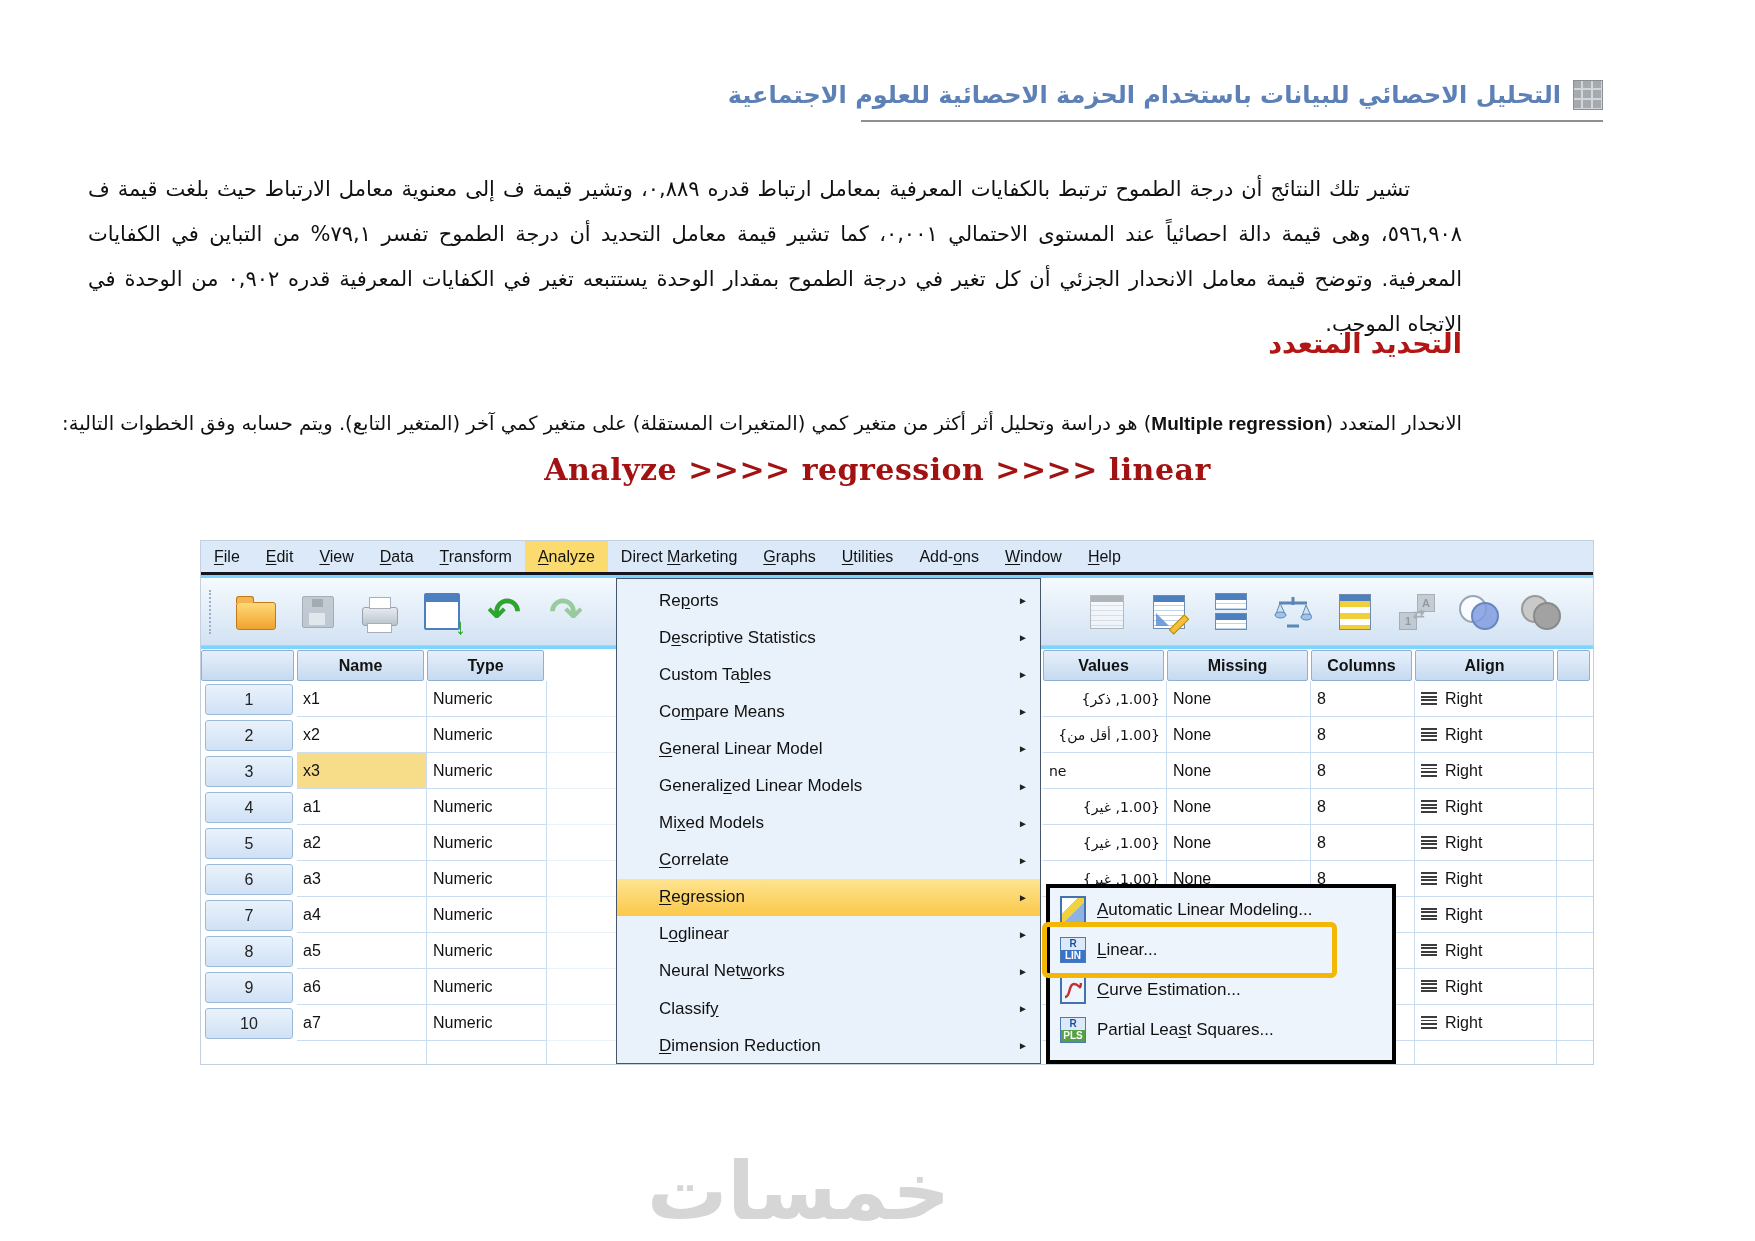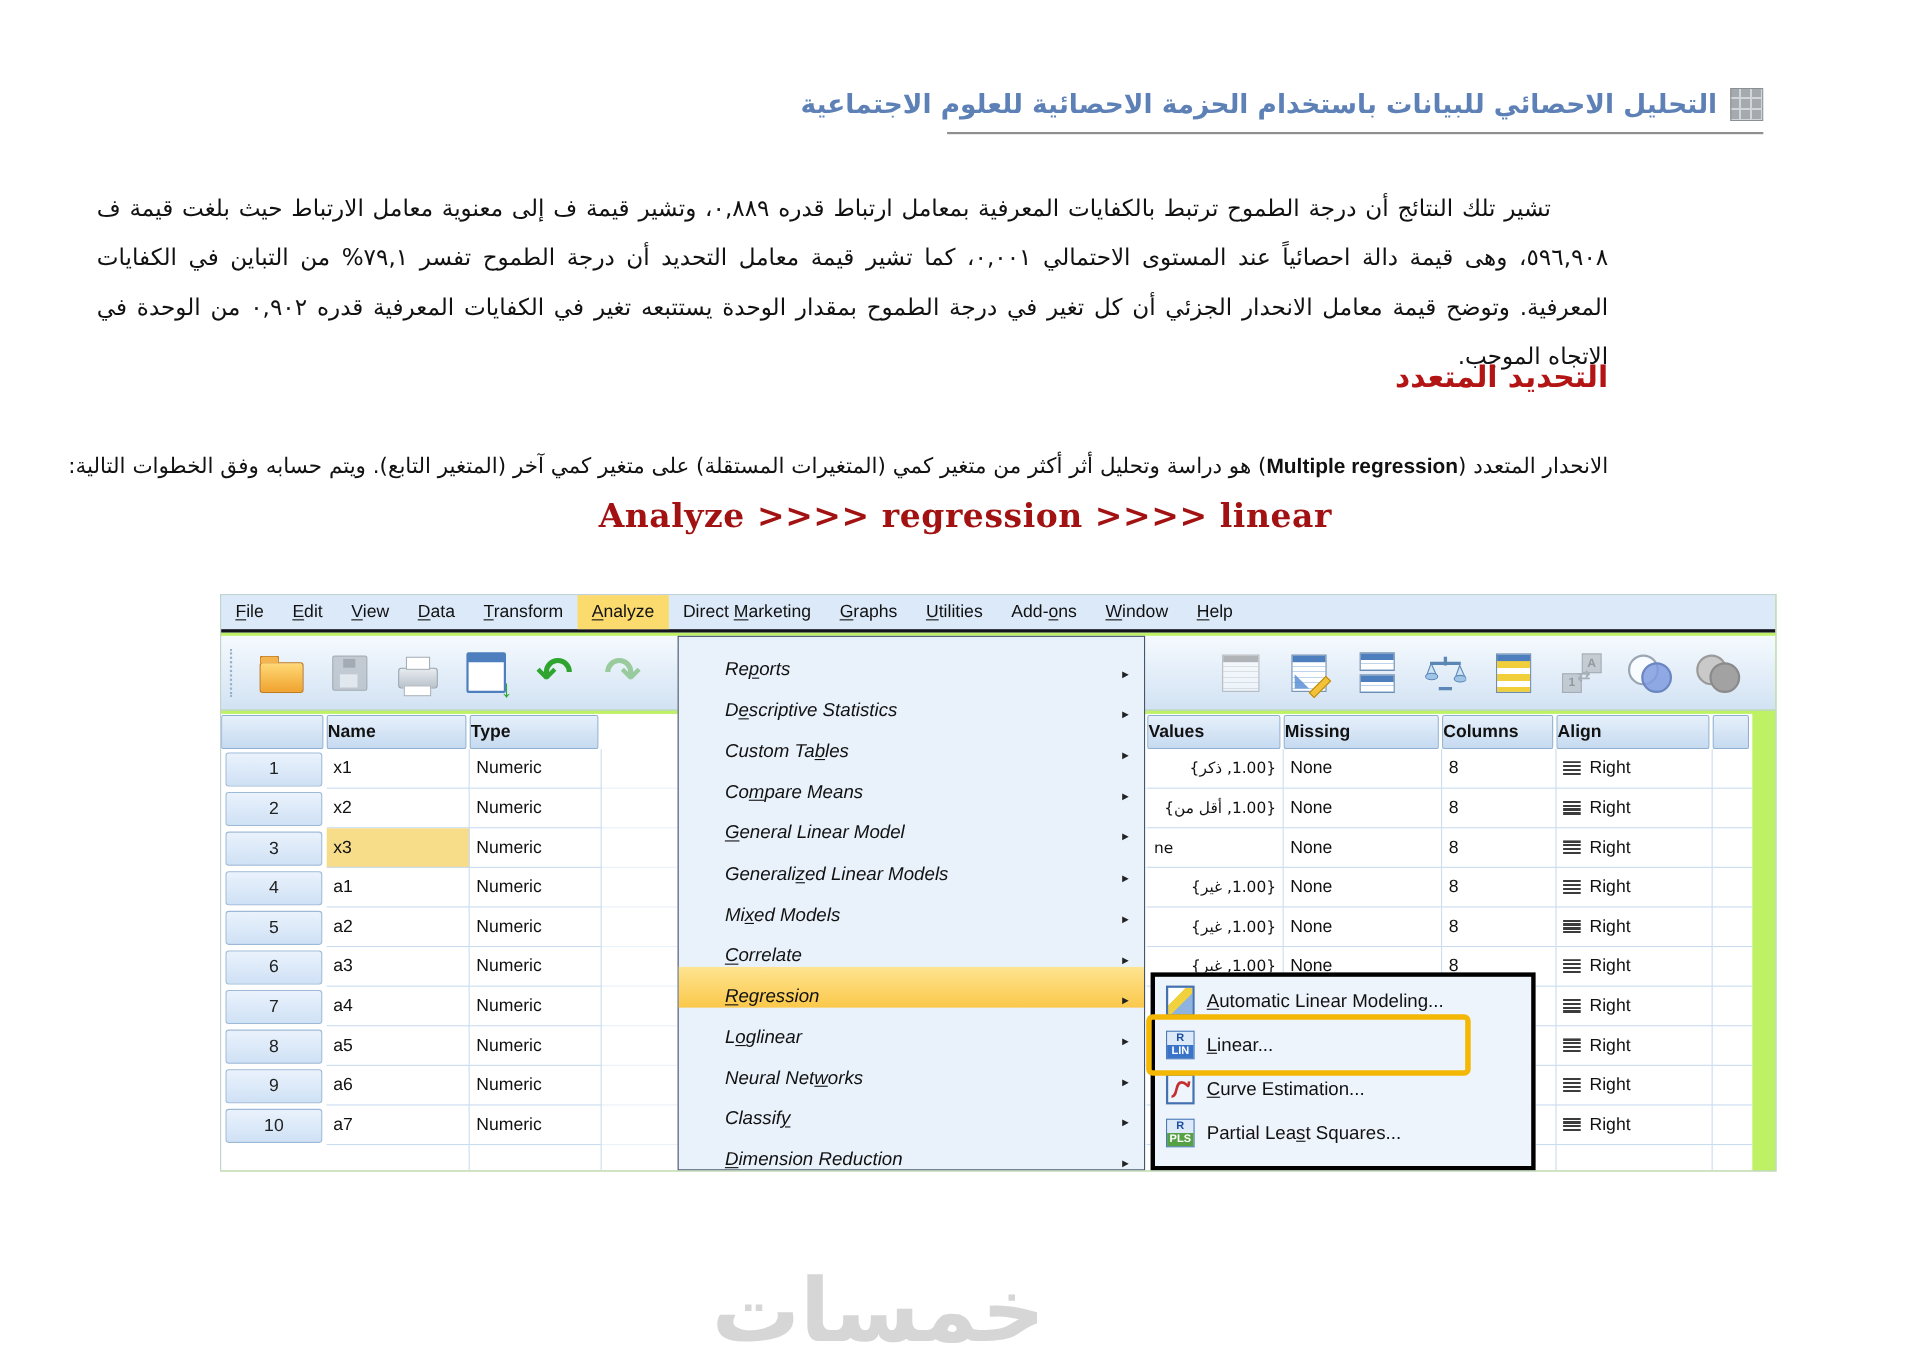"File" .spss { background: #bef264 -> #7dd3fc; padding-left: 21px -> none }
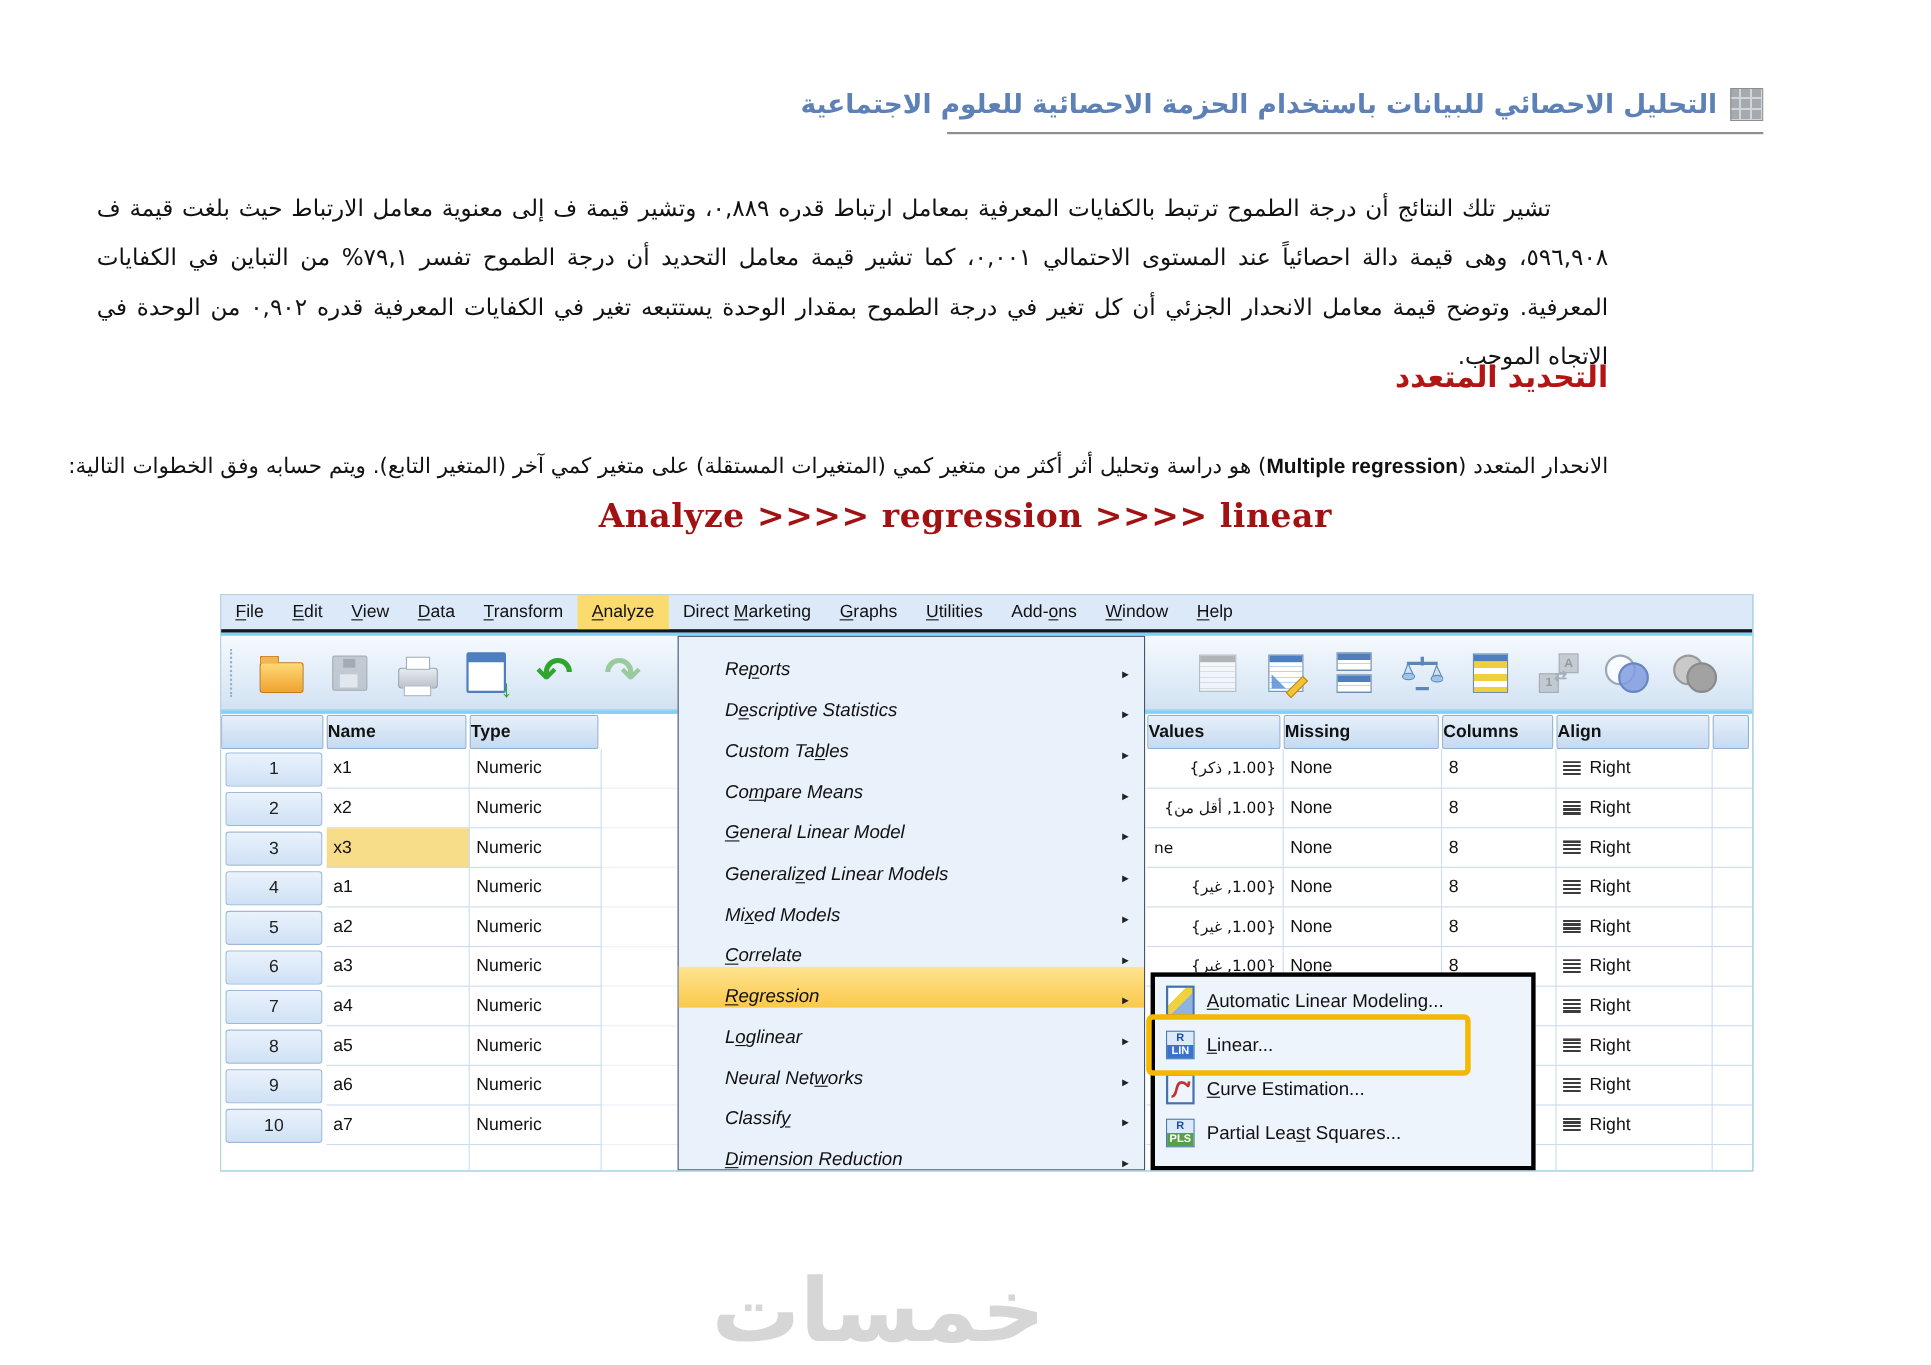"Reports" .menu-item { align-items: flex-end -> center; font-style: italic -> none }
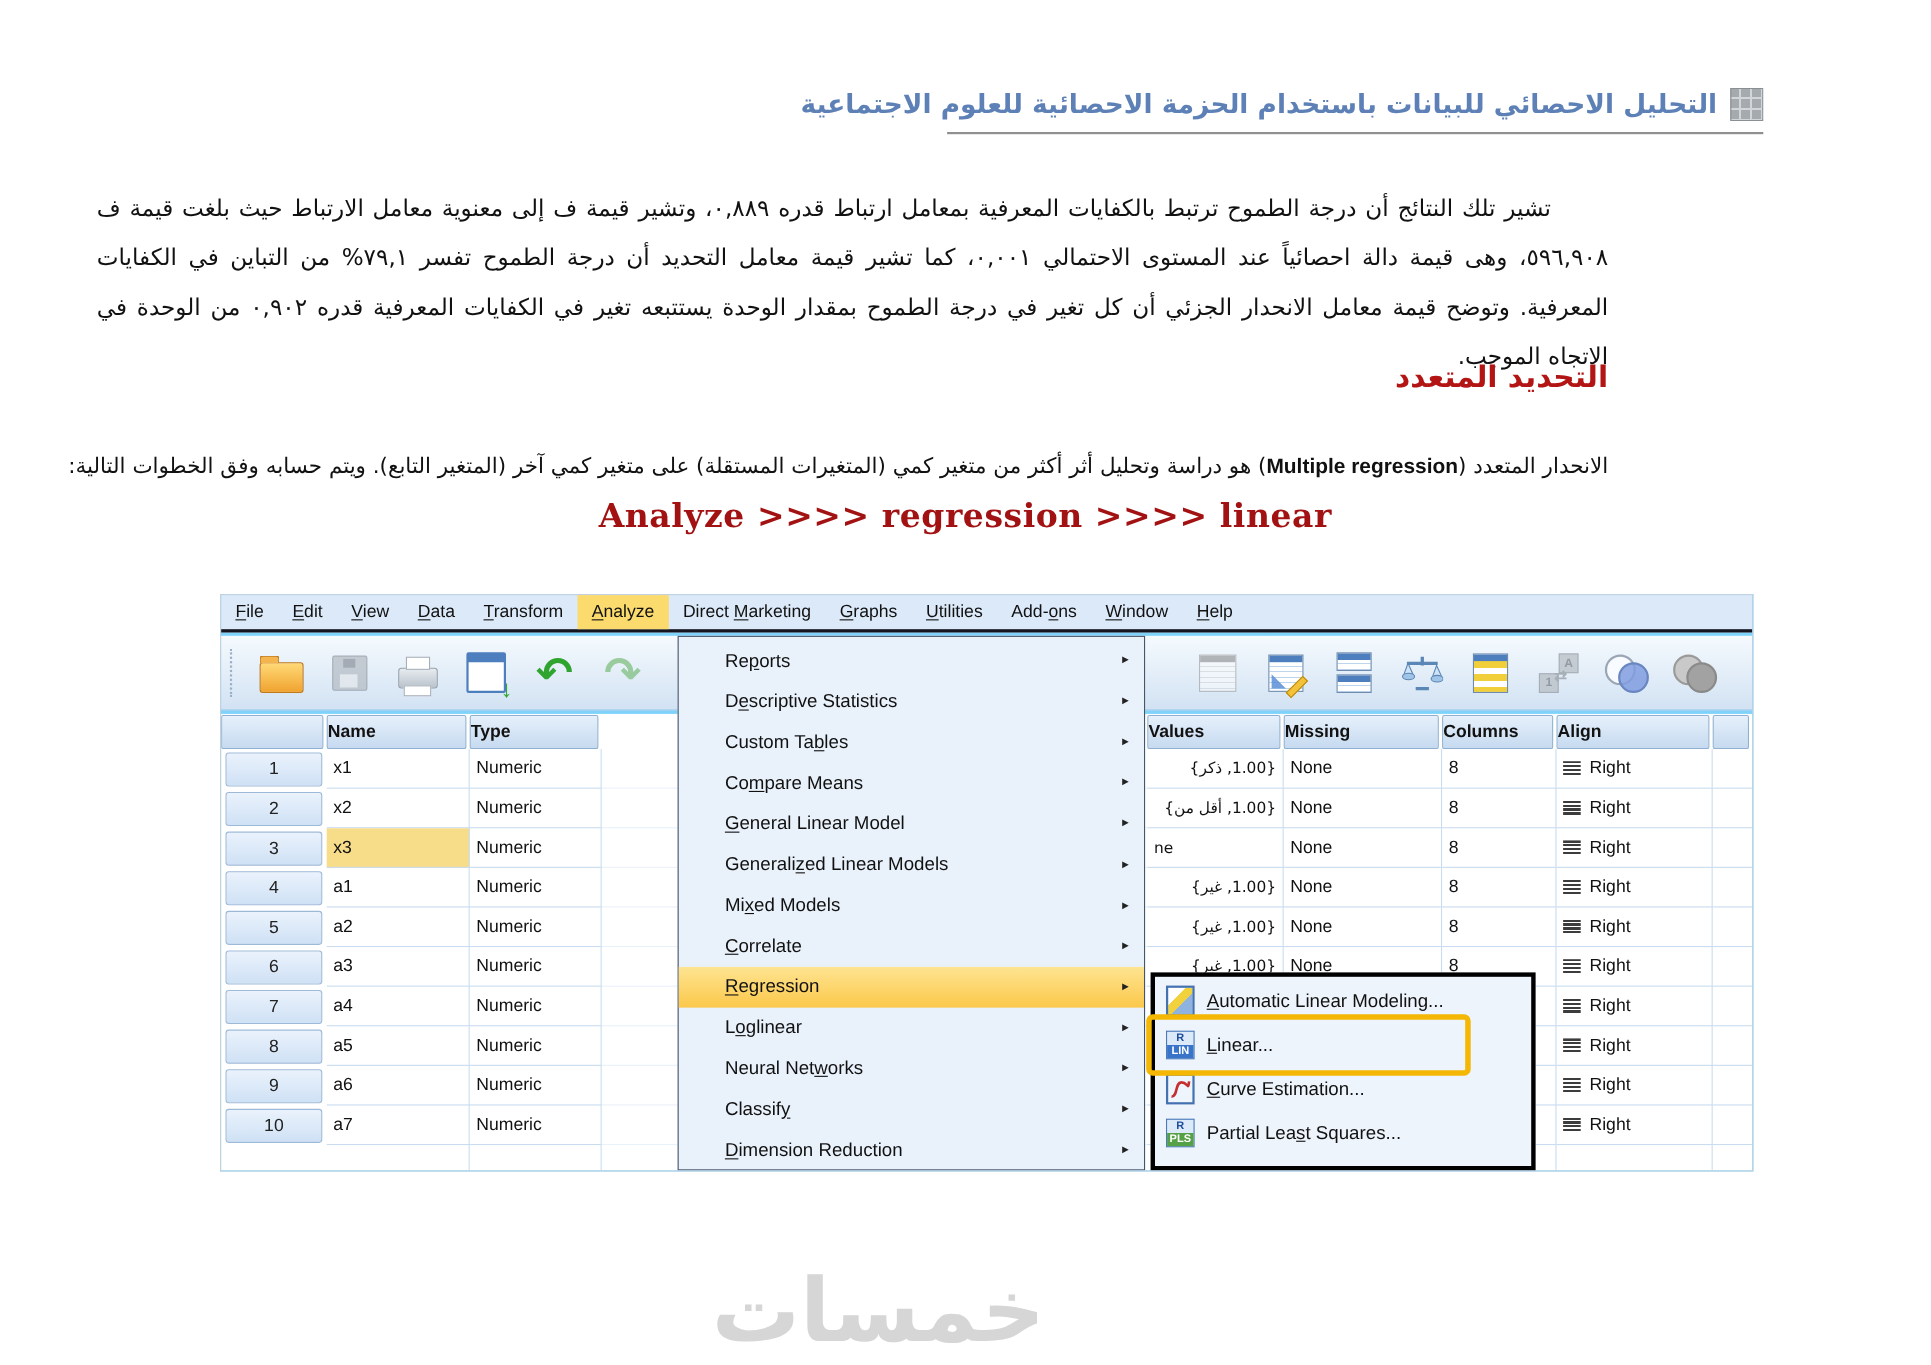"Name" .h-in { text-align: left -> center }
